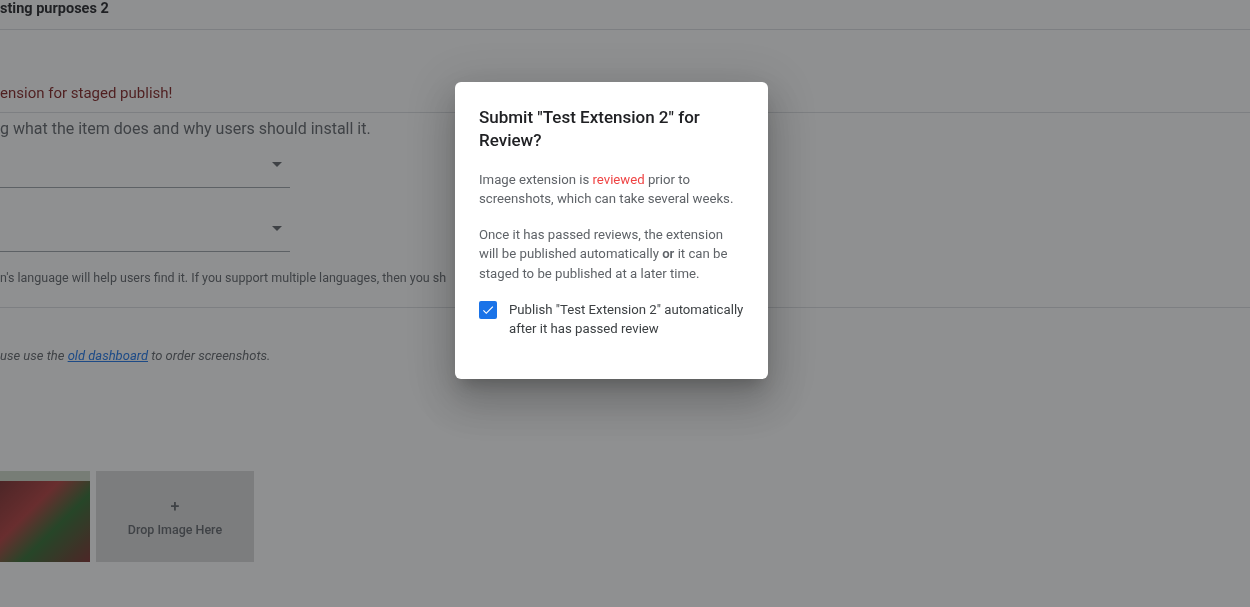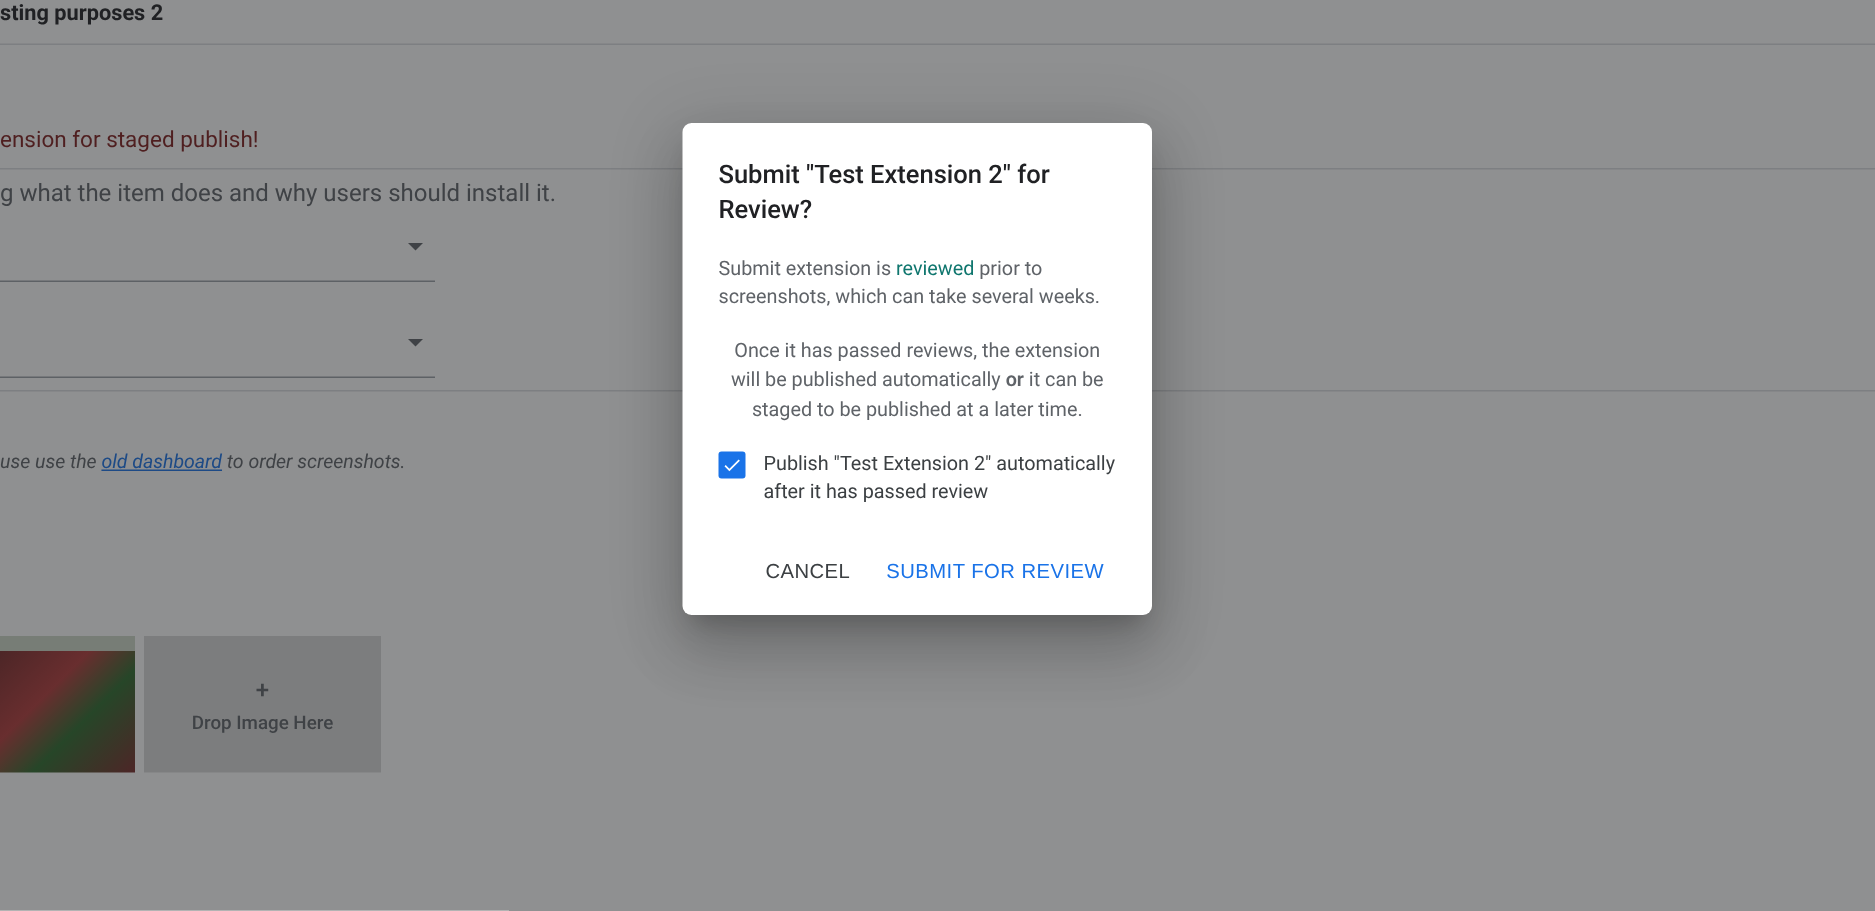"Submit extension is" span { text: Submit -> Image }
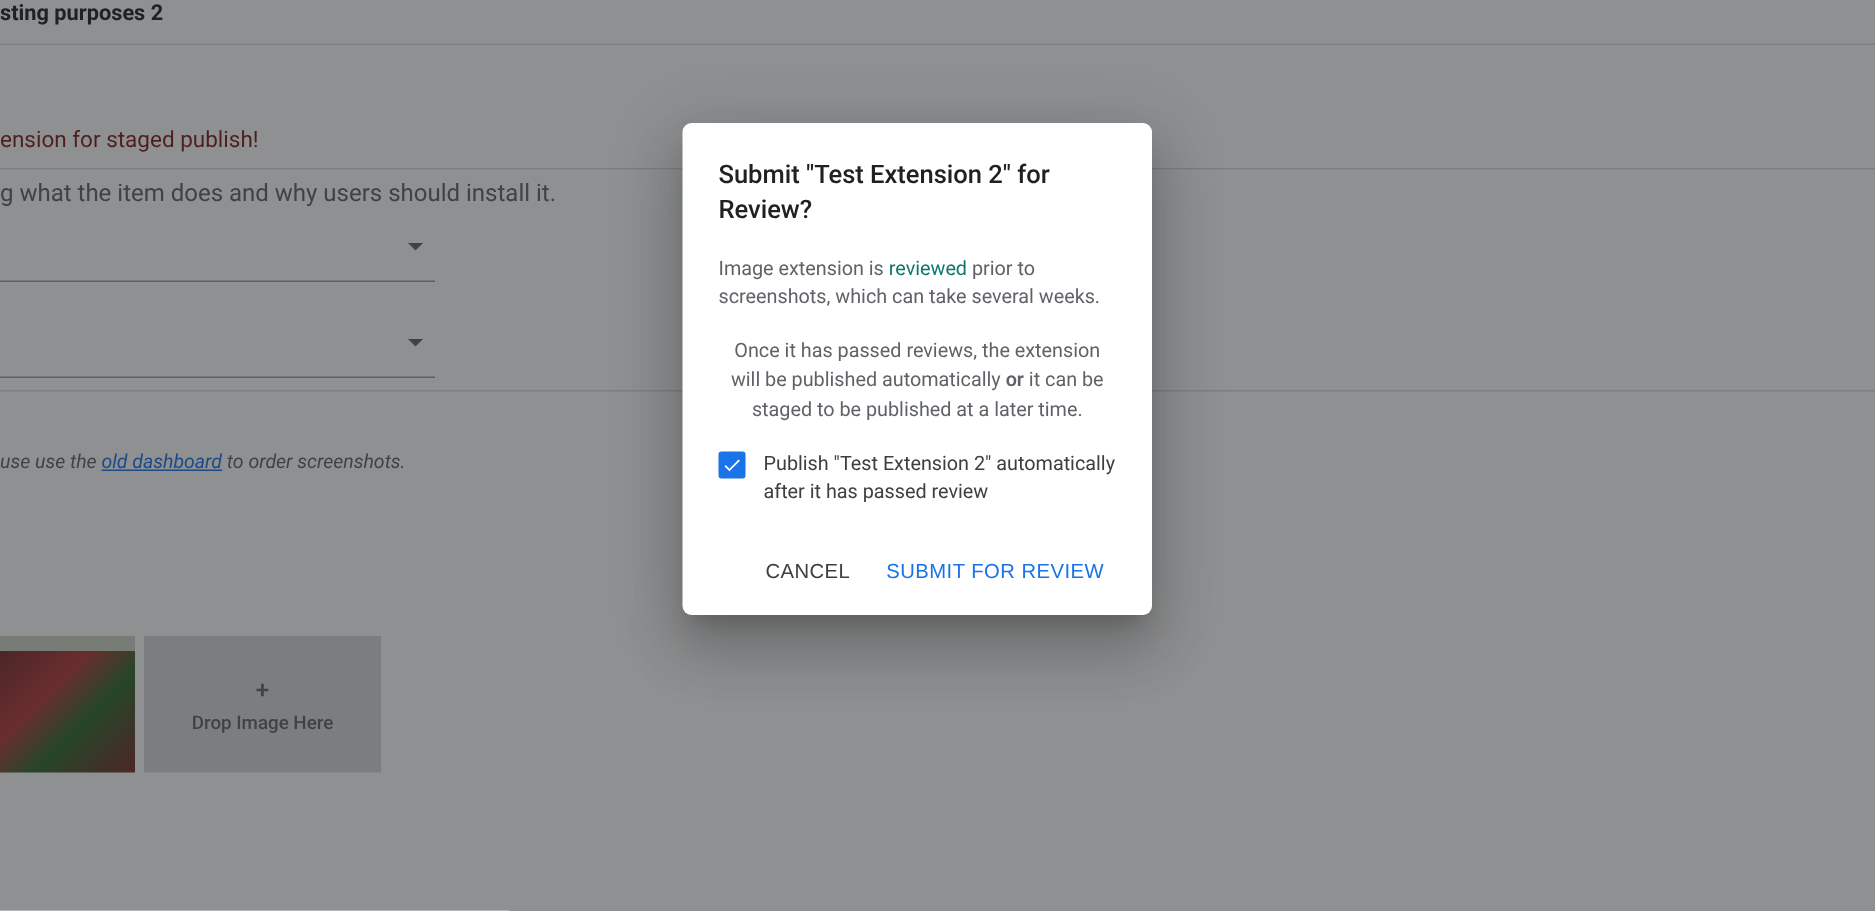"reviewed" .dialog a { color: #0f766e -> #ef4444 }
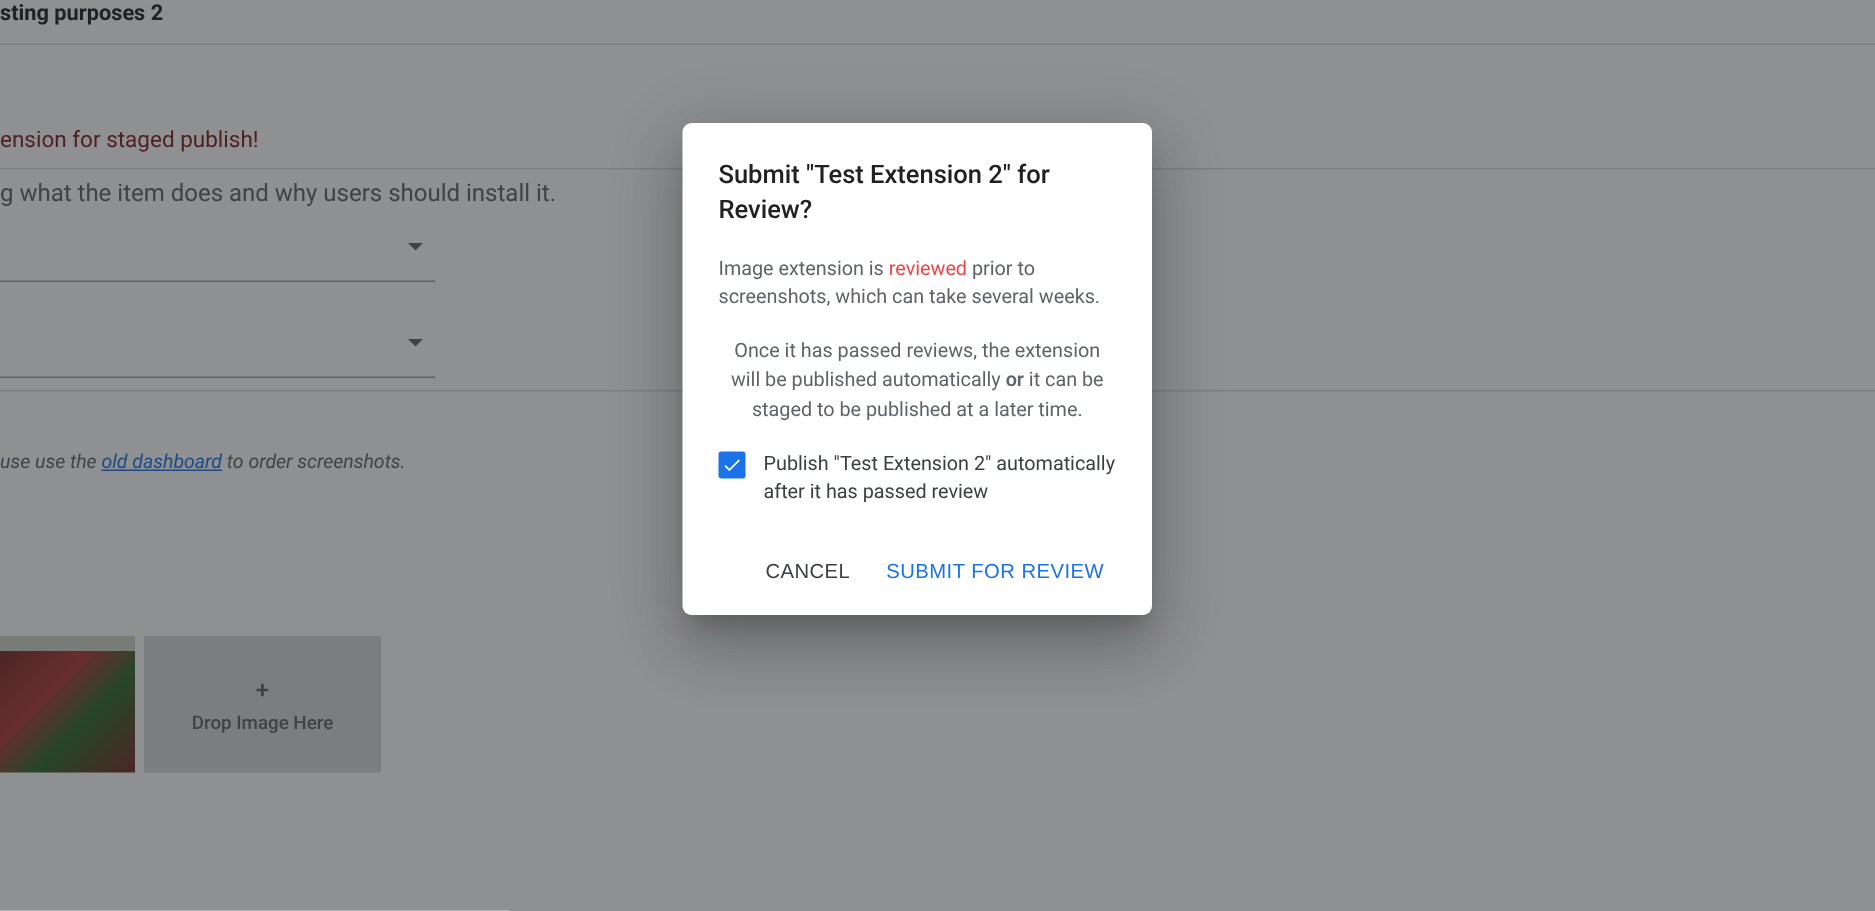"Once it has passed reviews," .dialog p:last-of-type { text-align: center -> none }
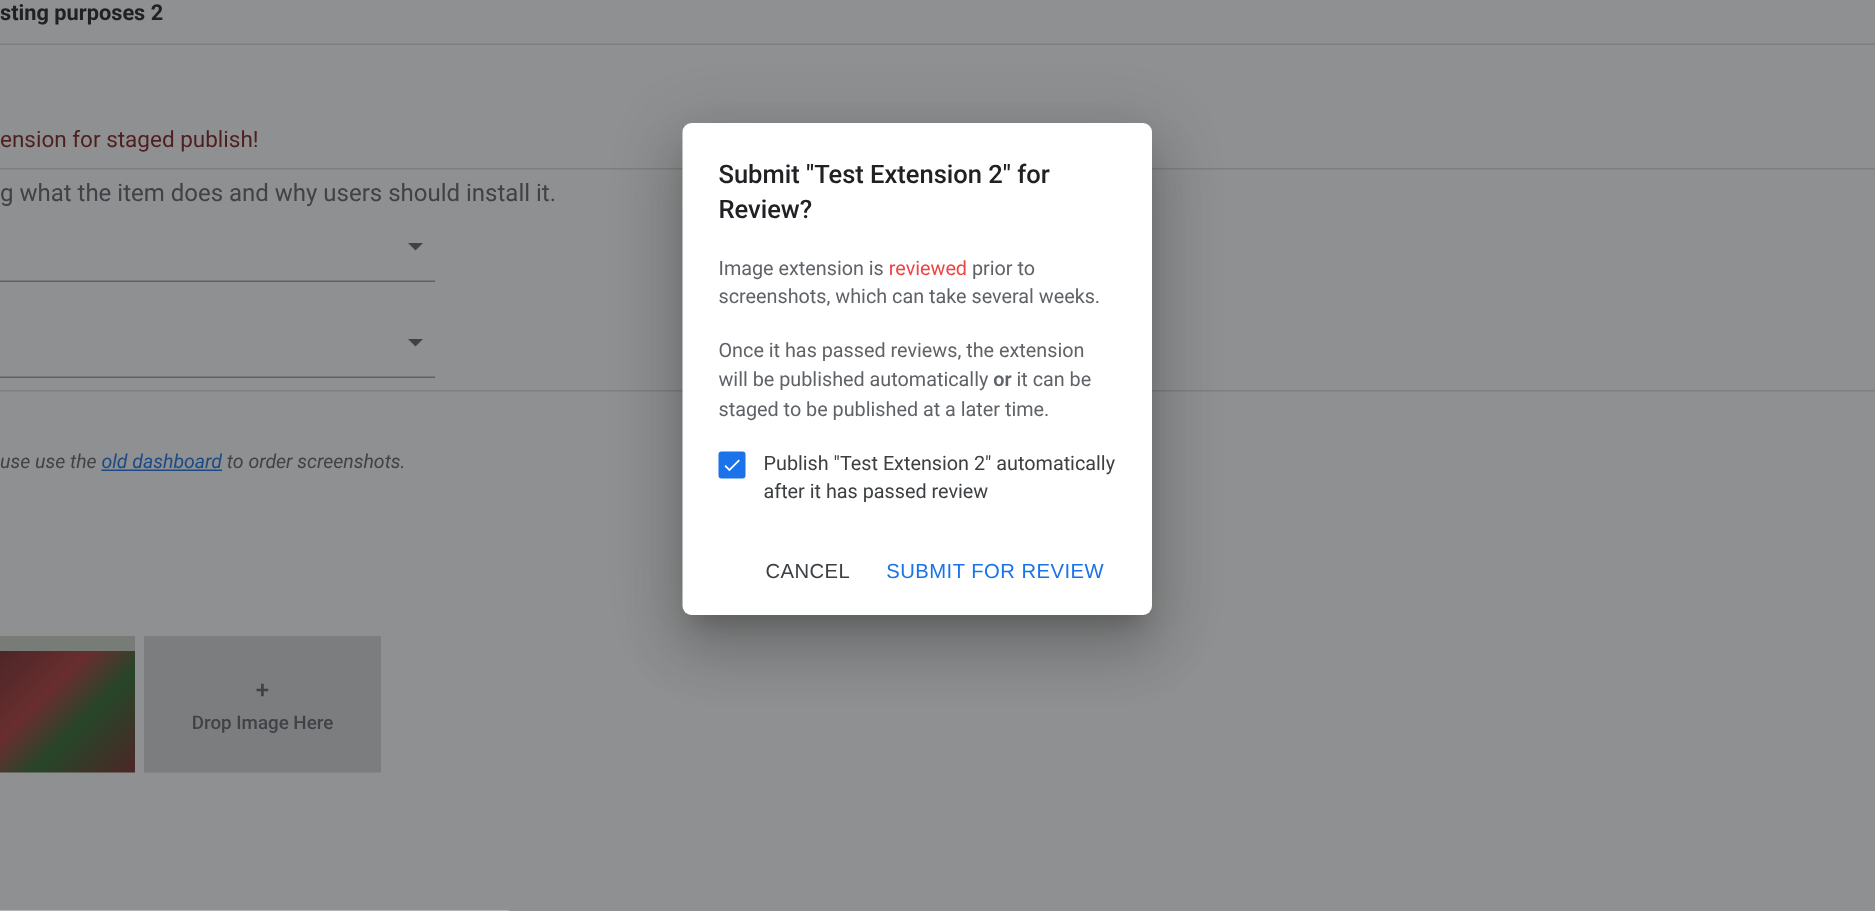"n's language will help users" span.lang-hint { html: none -> <span>n's language will help users find it. If you support multiple languages, then you sh</span> }
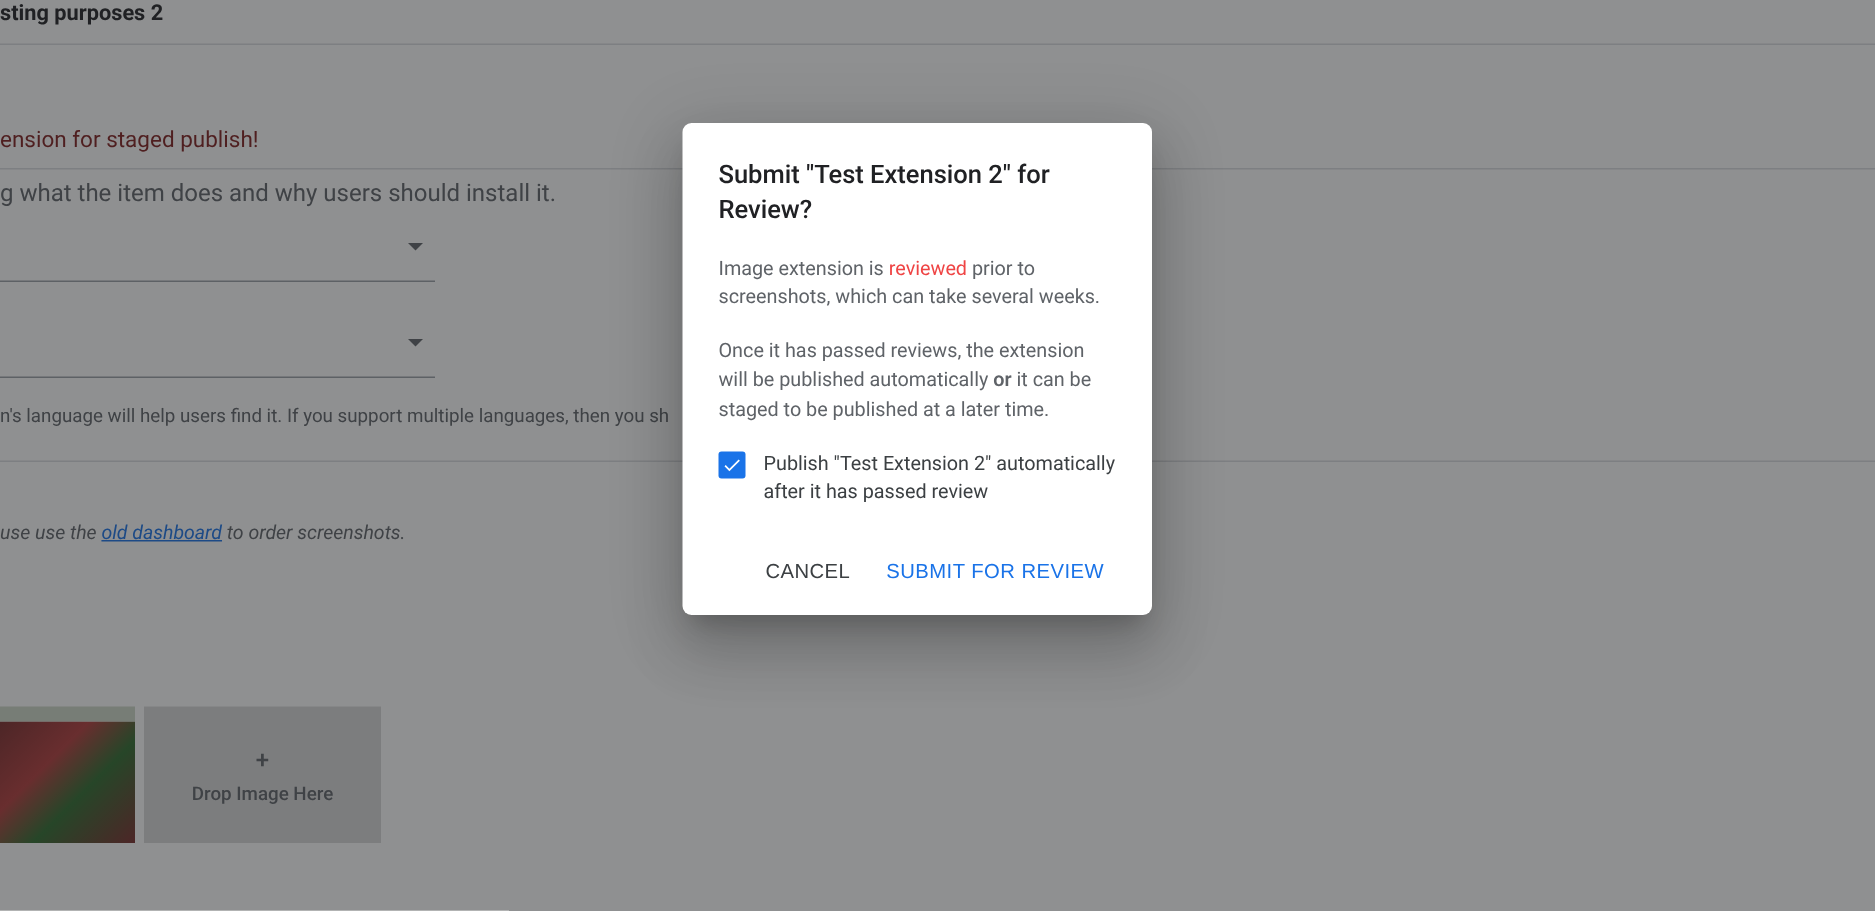"CANCEL" div.actions { html: <div> <button>Cancel</button> <button>Submit for Review</button> </div> -> none }
